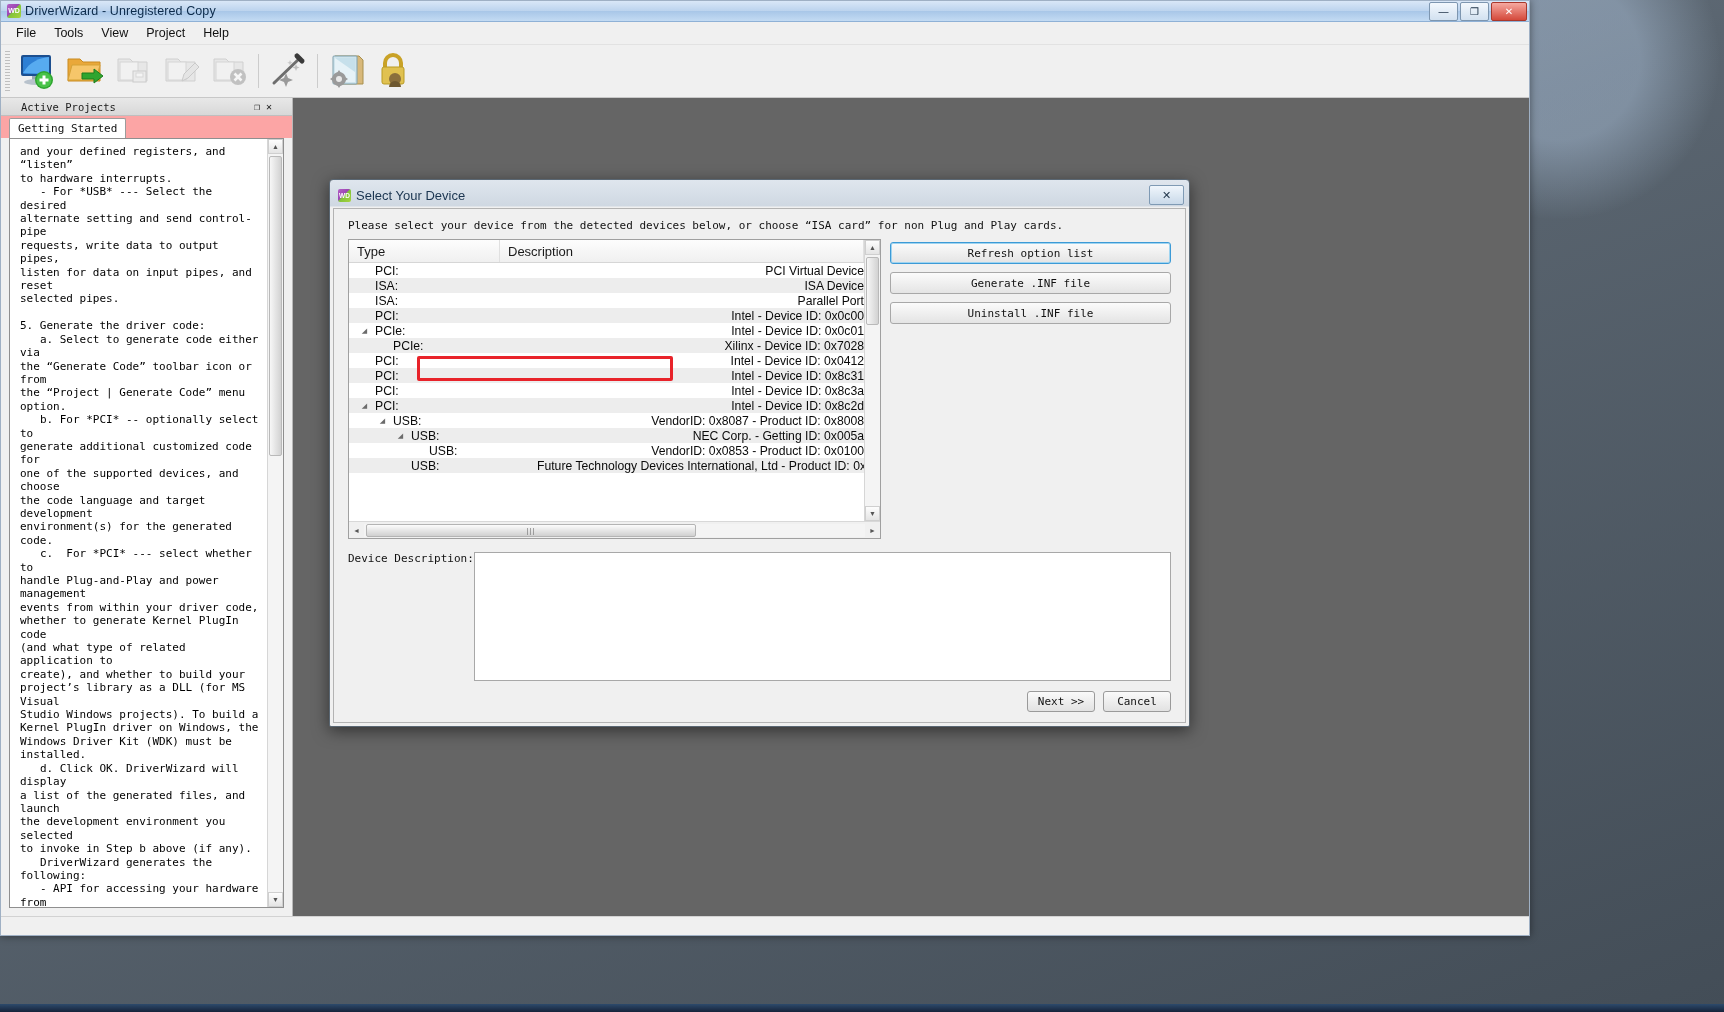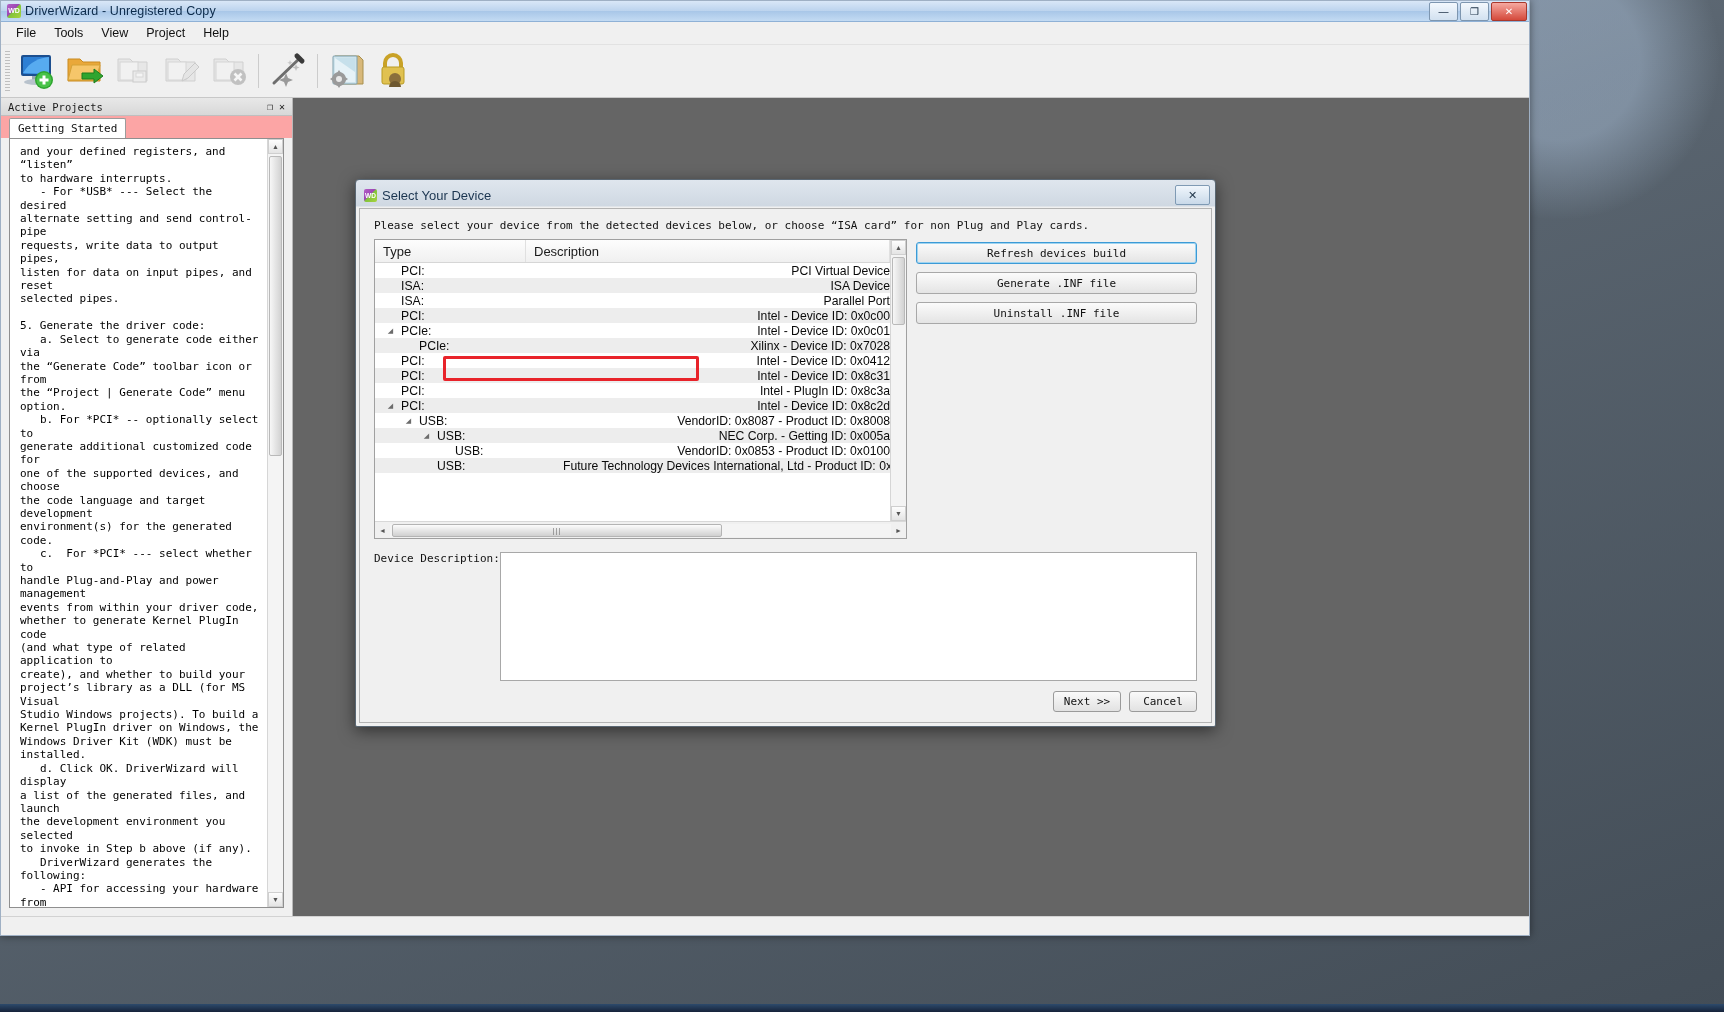"Active Projects" #pane-header { padding: 0 7px -> 0 20px }
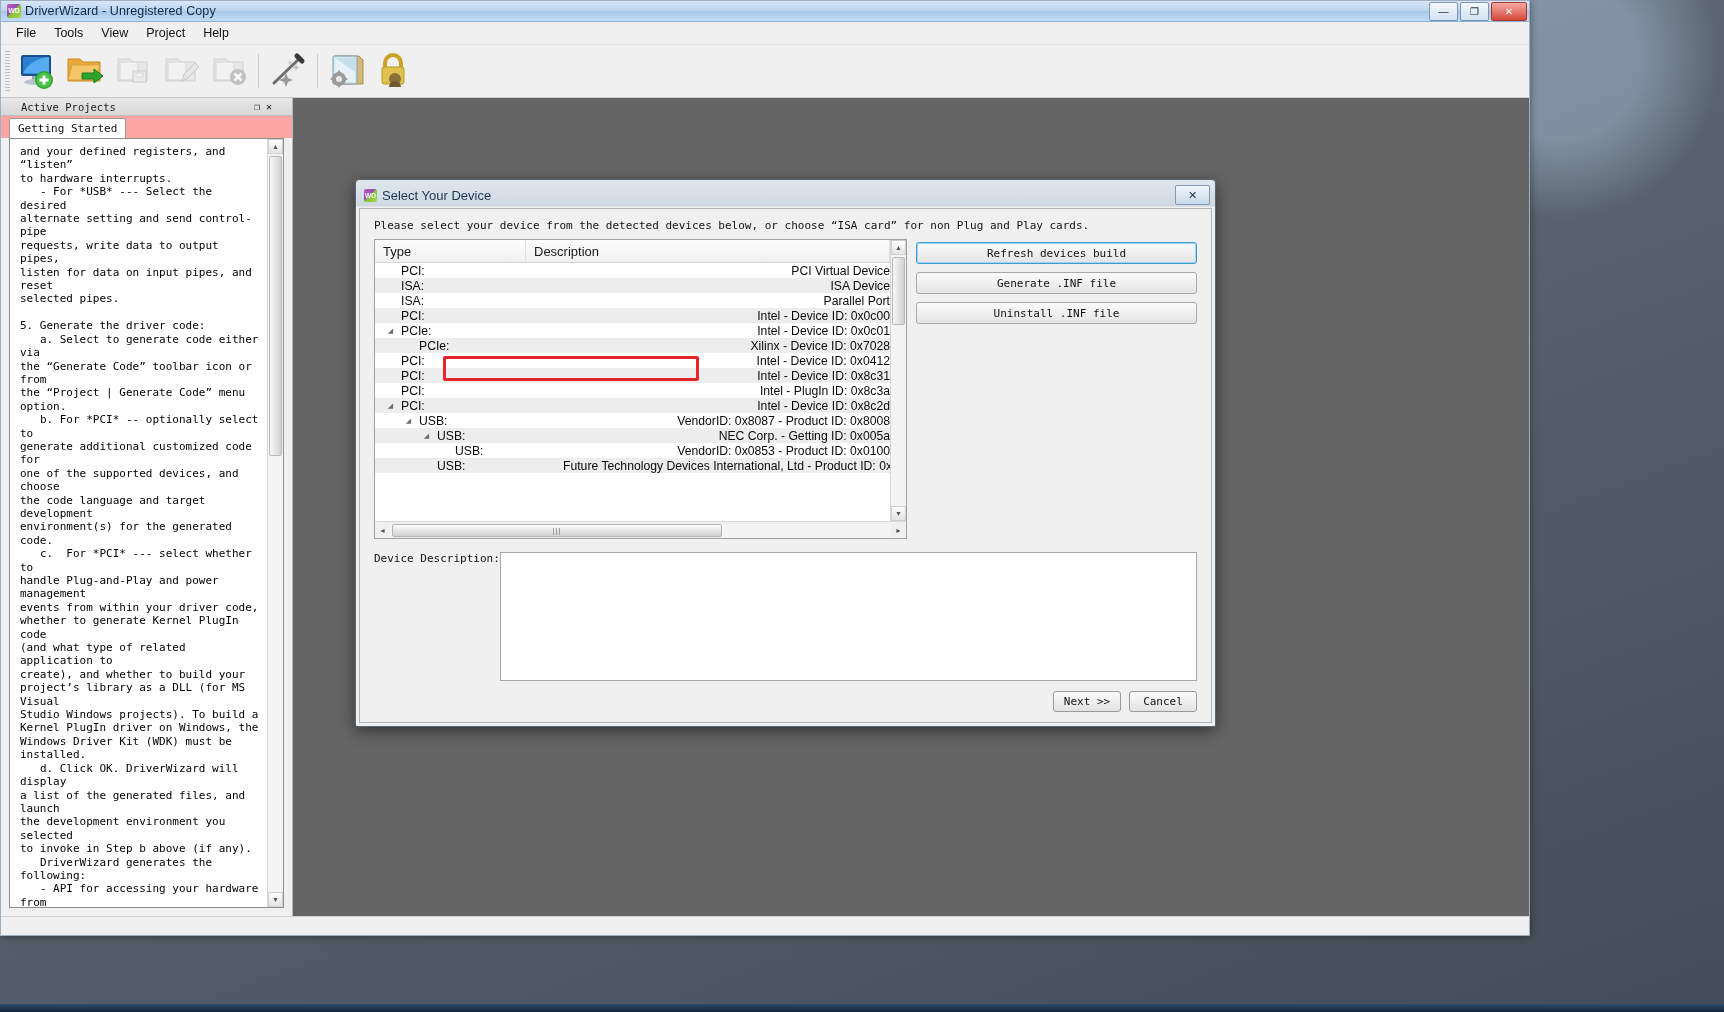"Select Your Device" #dialog { left: 355px -> 329px }
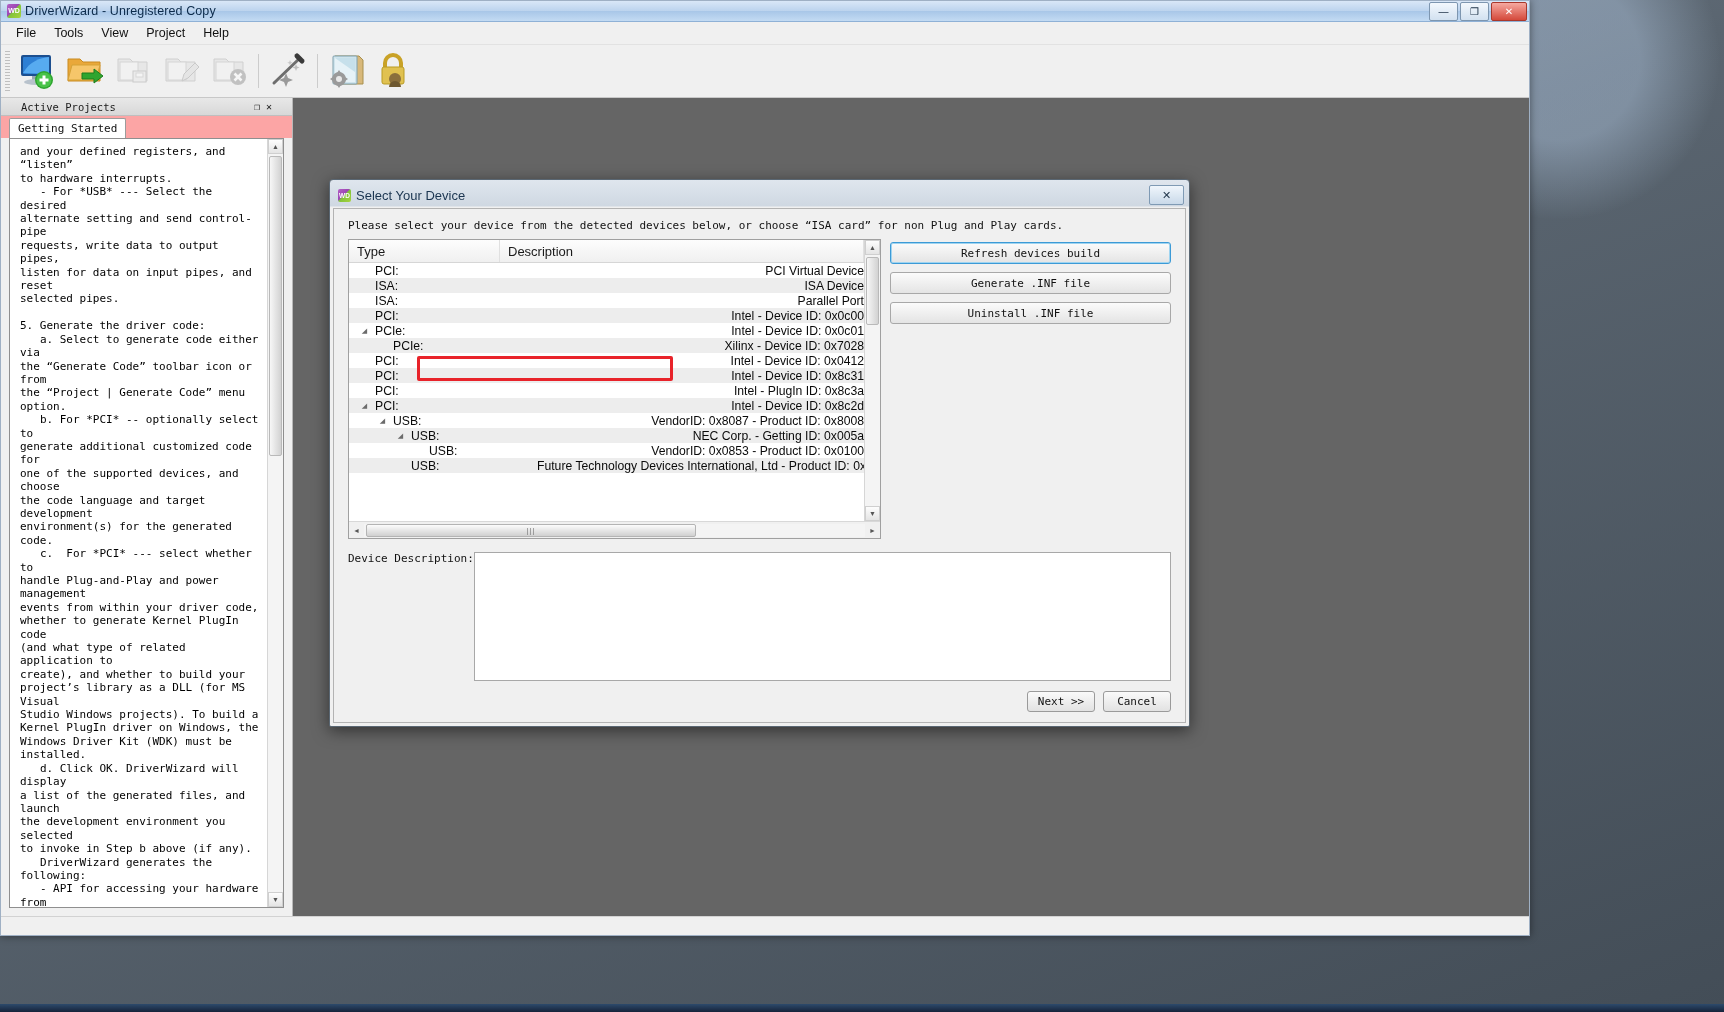"Refresh devices build" div.dbtn { text: devices build -> option list }
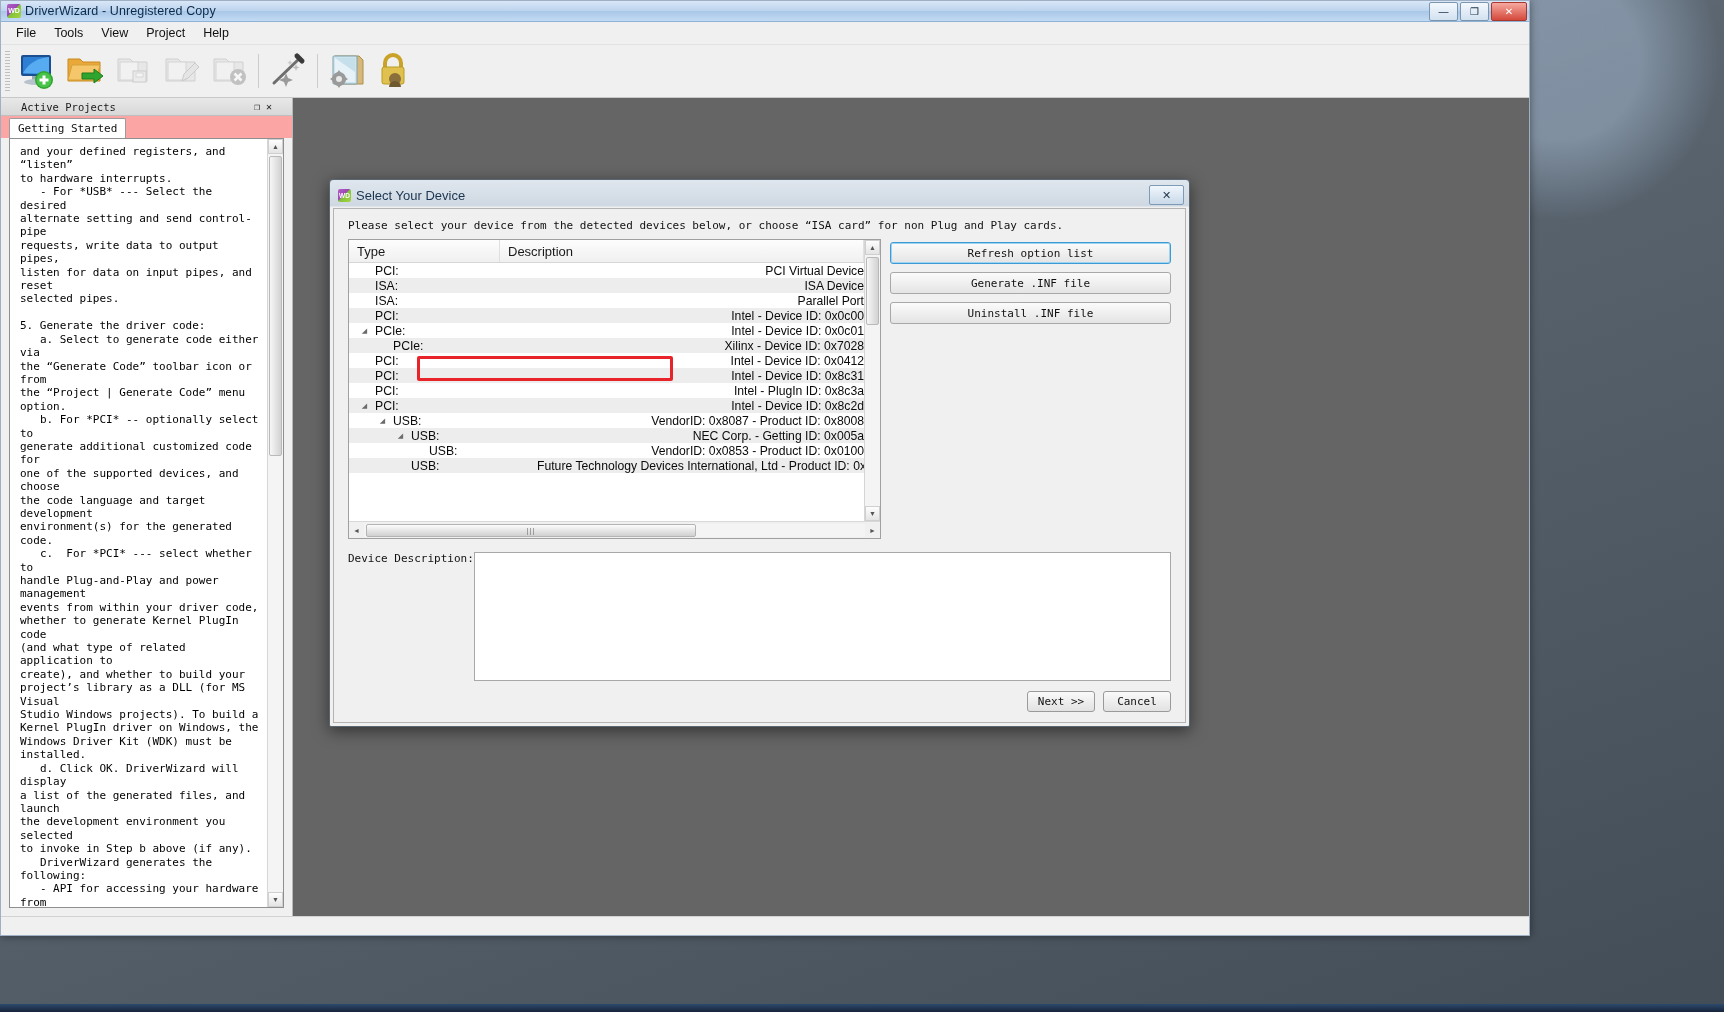"Intel - PlugIn ID: 0x8c3a" div.desc { text: PlugIn -> Device }
